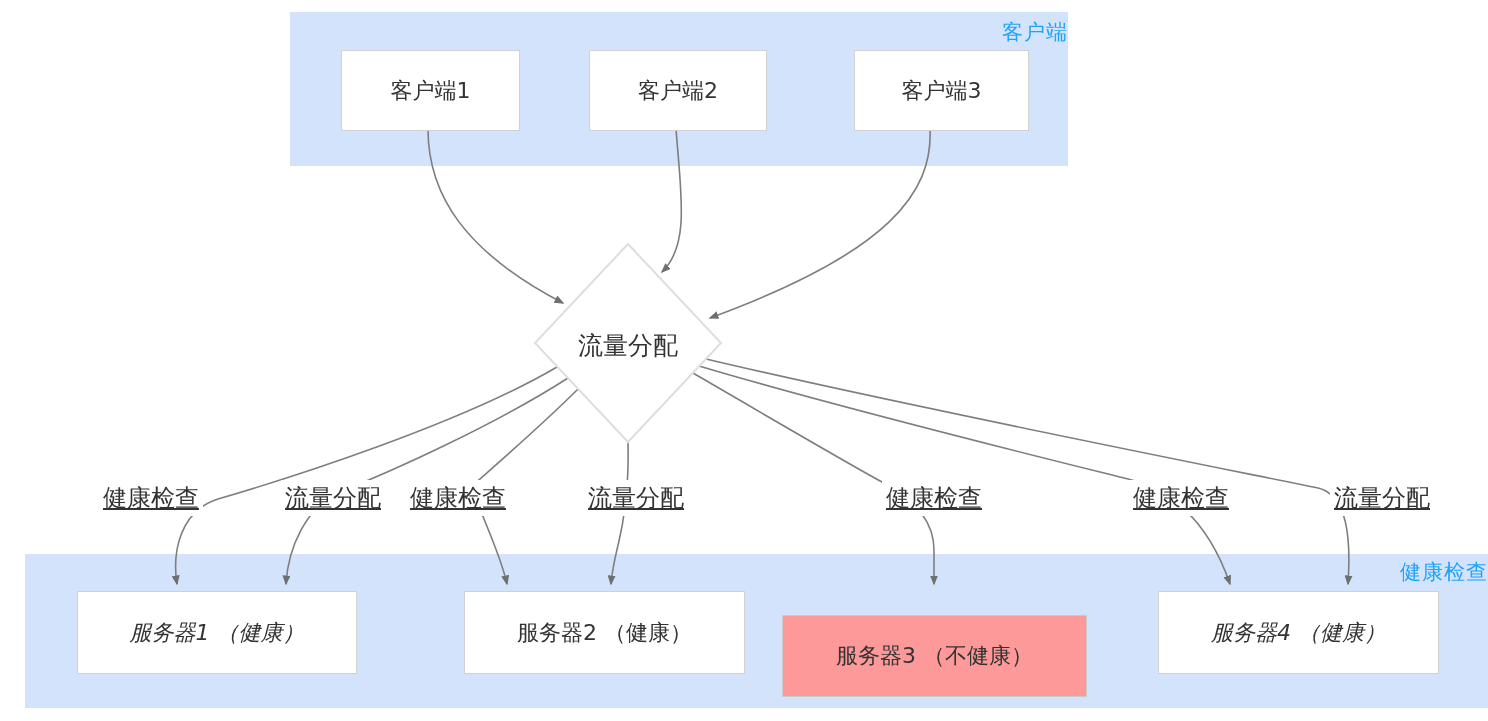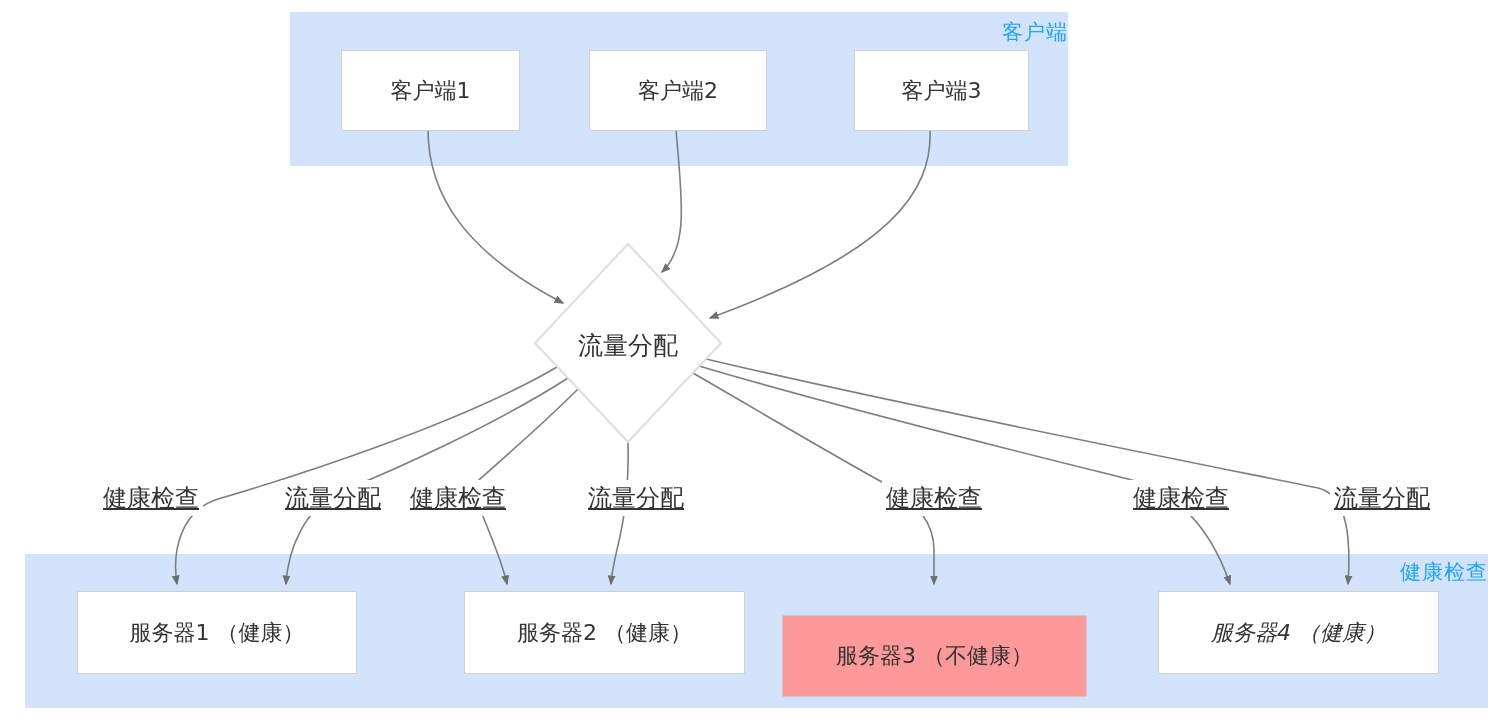"服务器1 （健康）" div.node { font-style: none -> italic }
